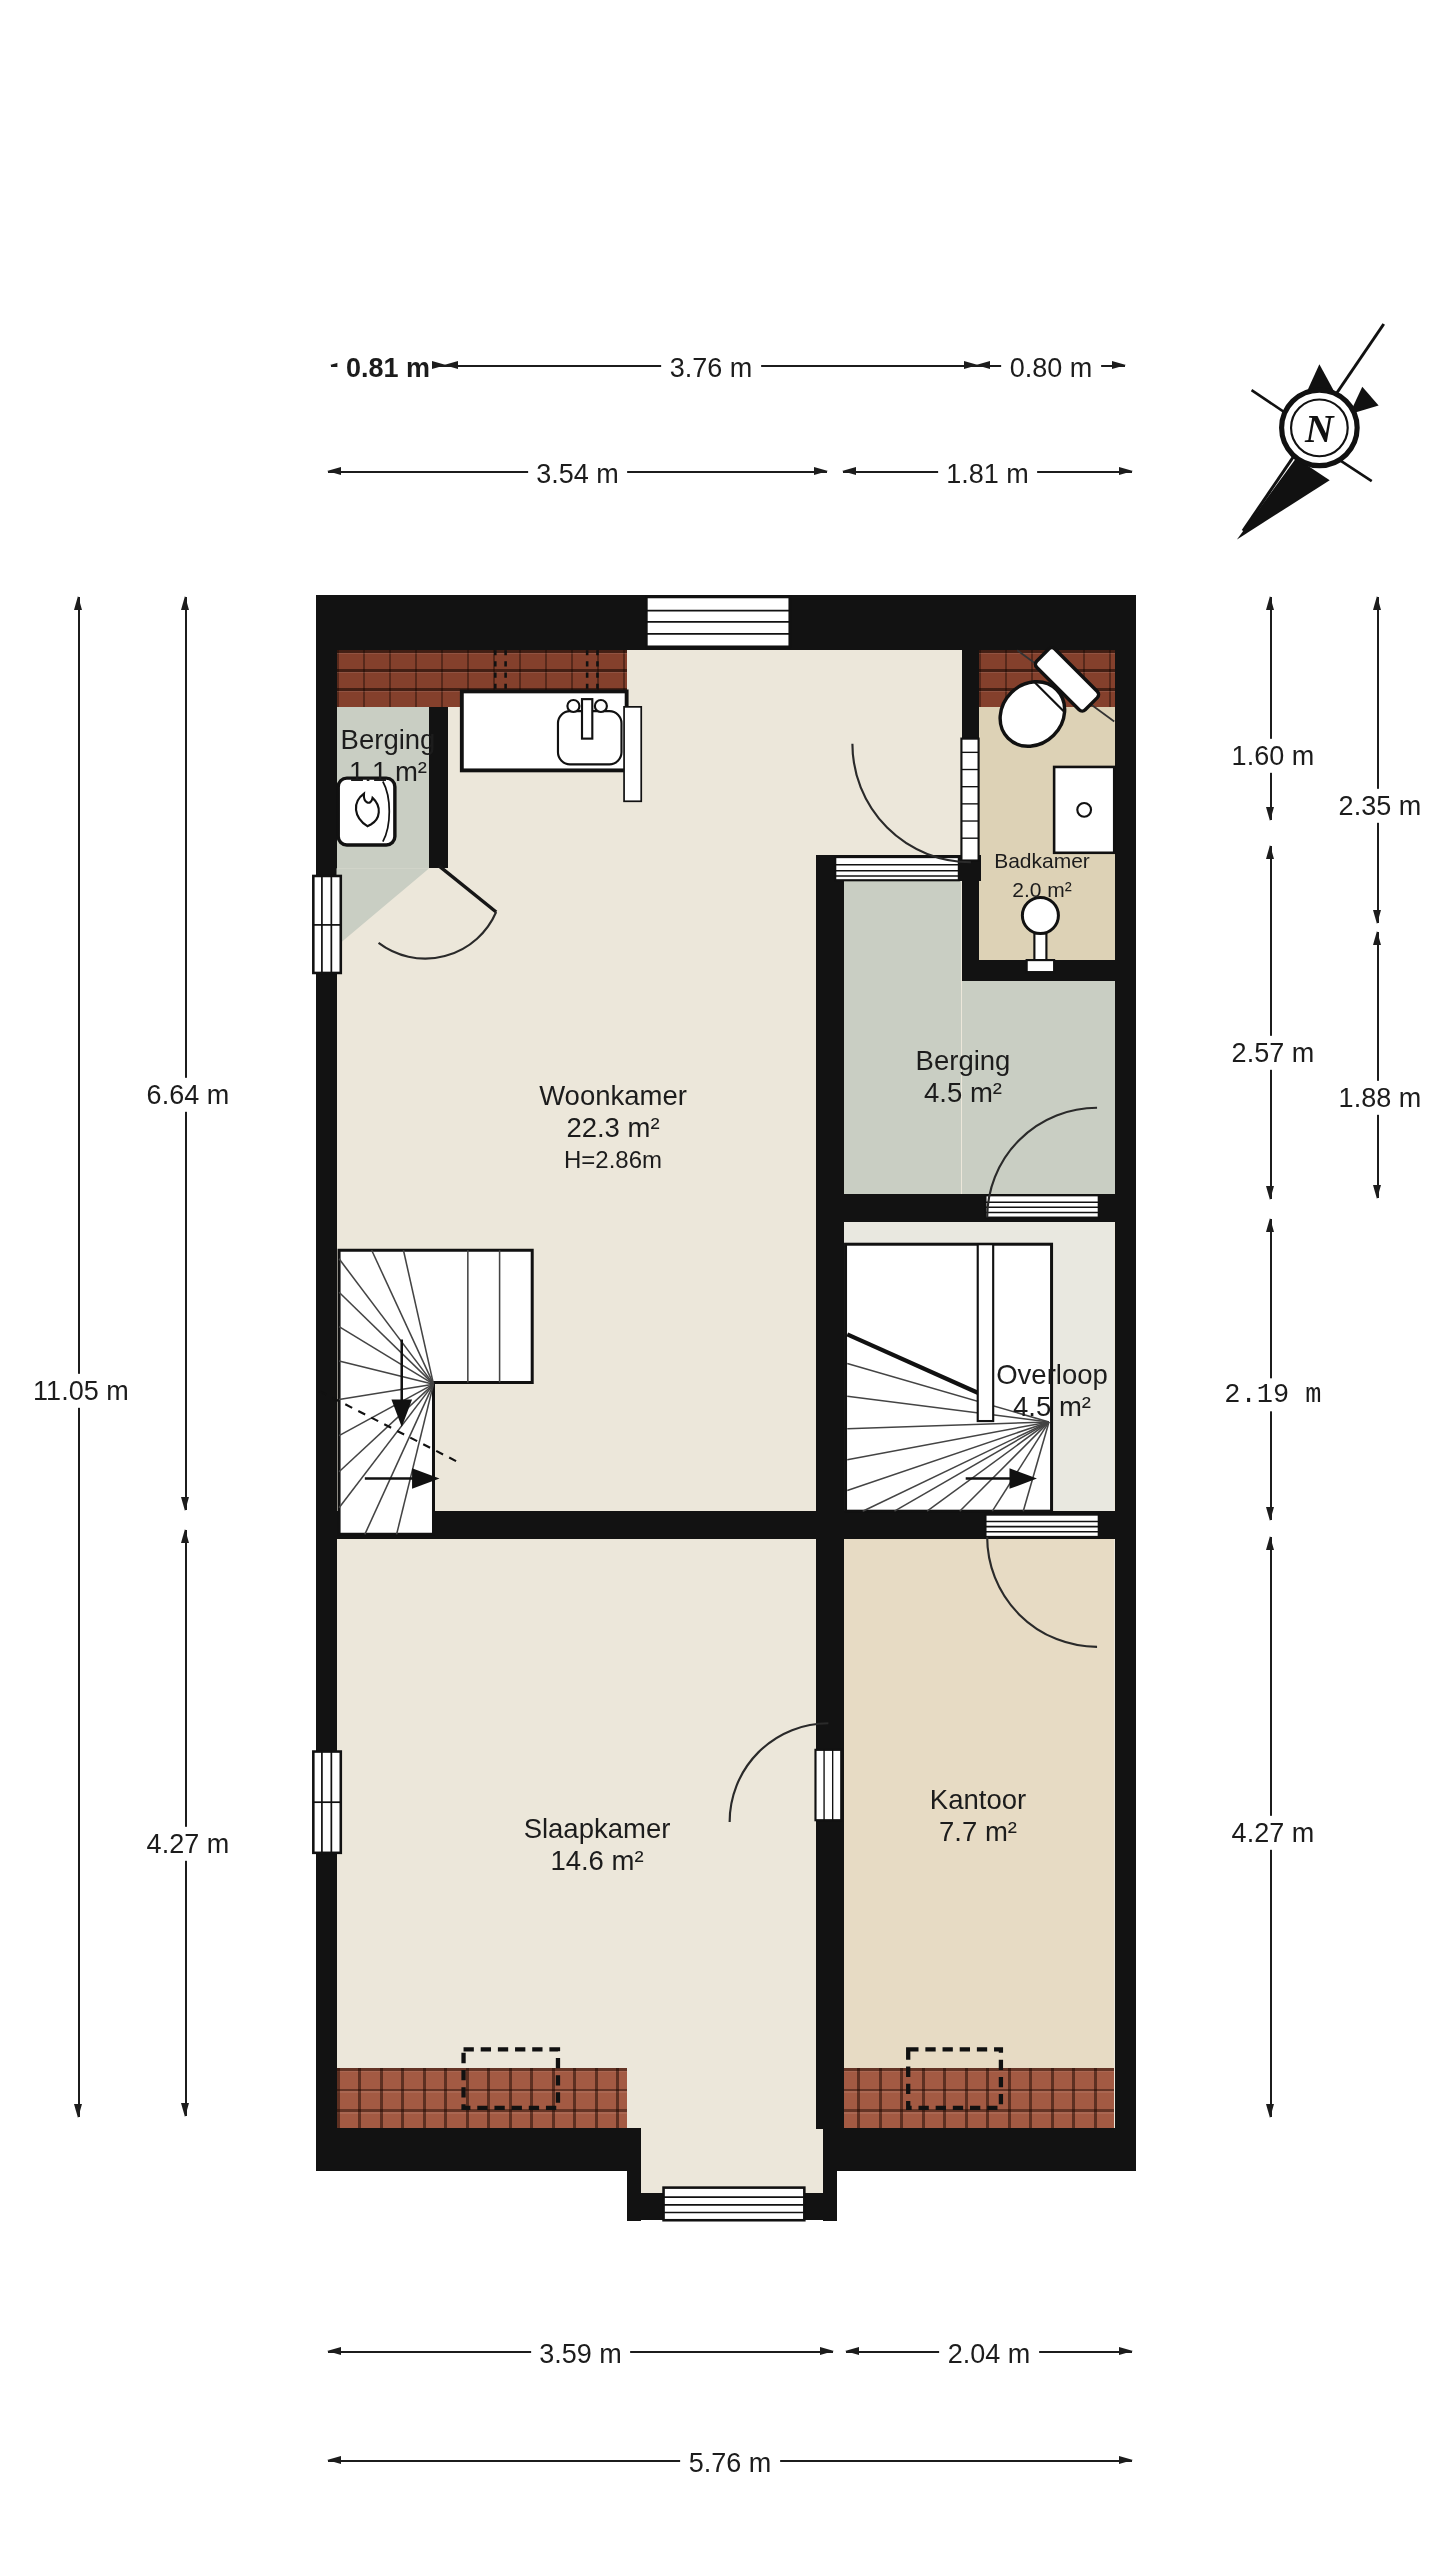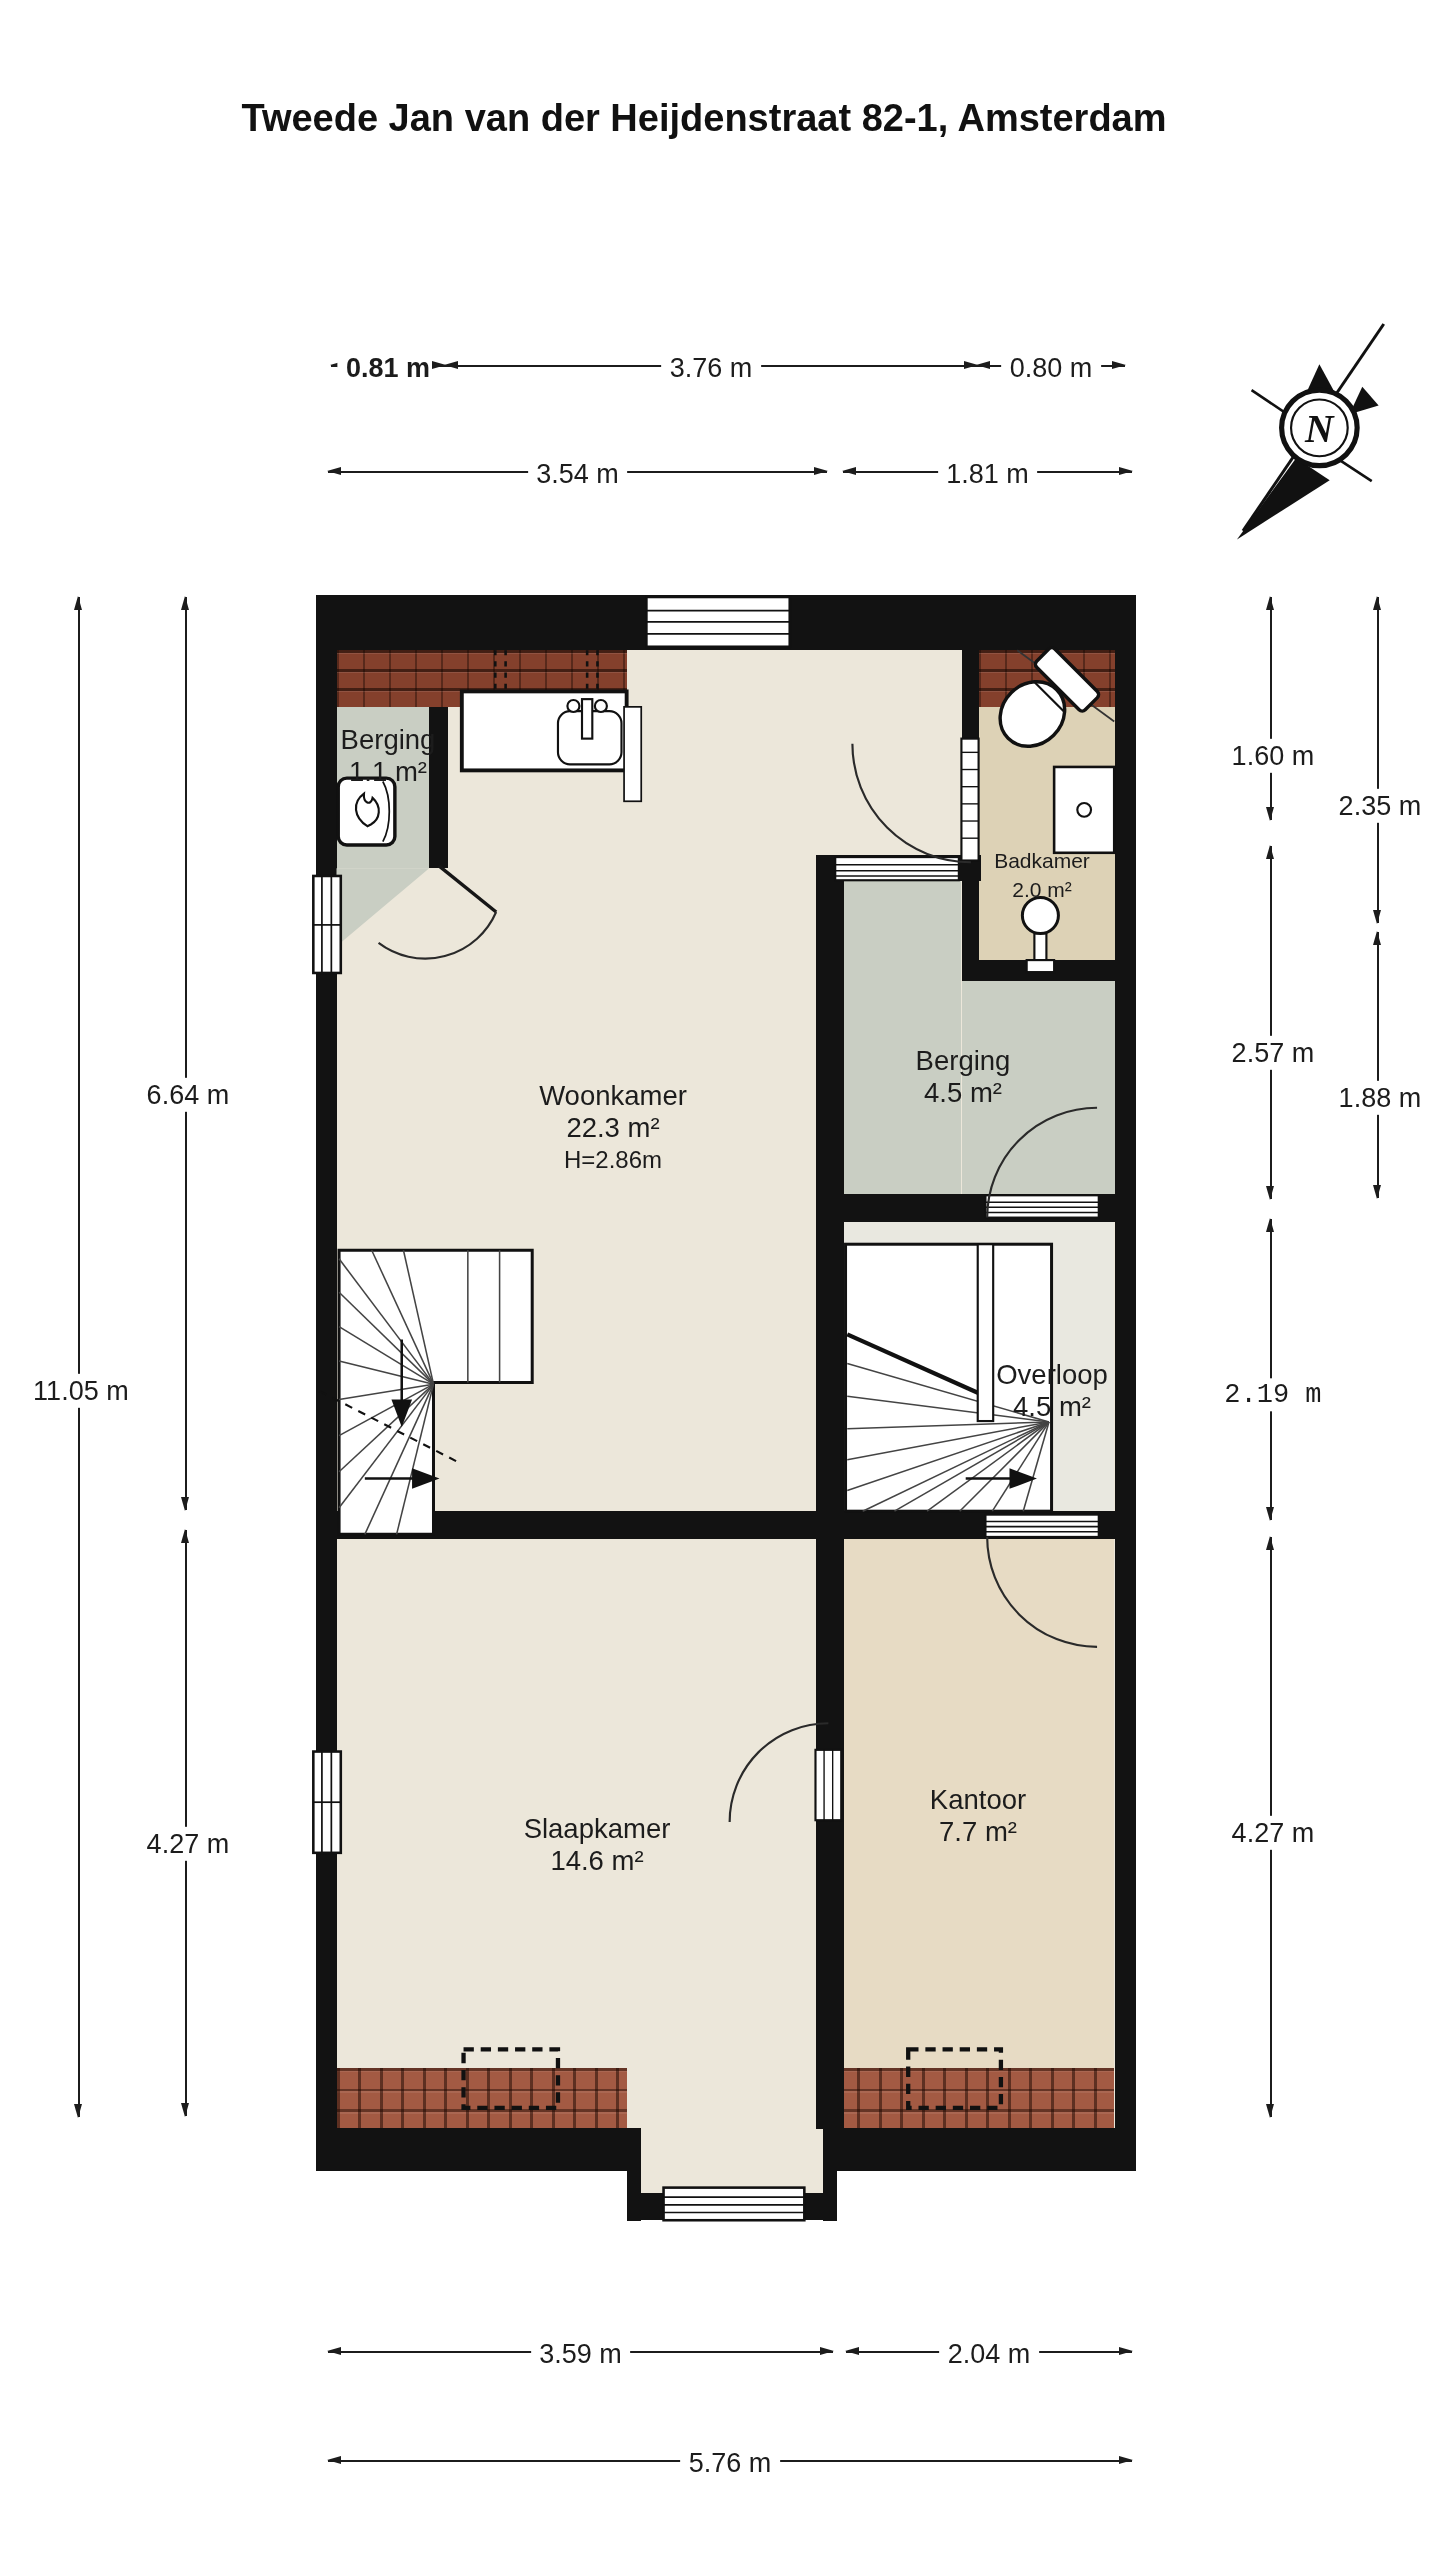"Tweede Jan van der Heijdenstraat" div { html: <div>Tweede Jan van der Heijdenstraat 82-1, Amsterdam</div> -> none }
